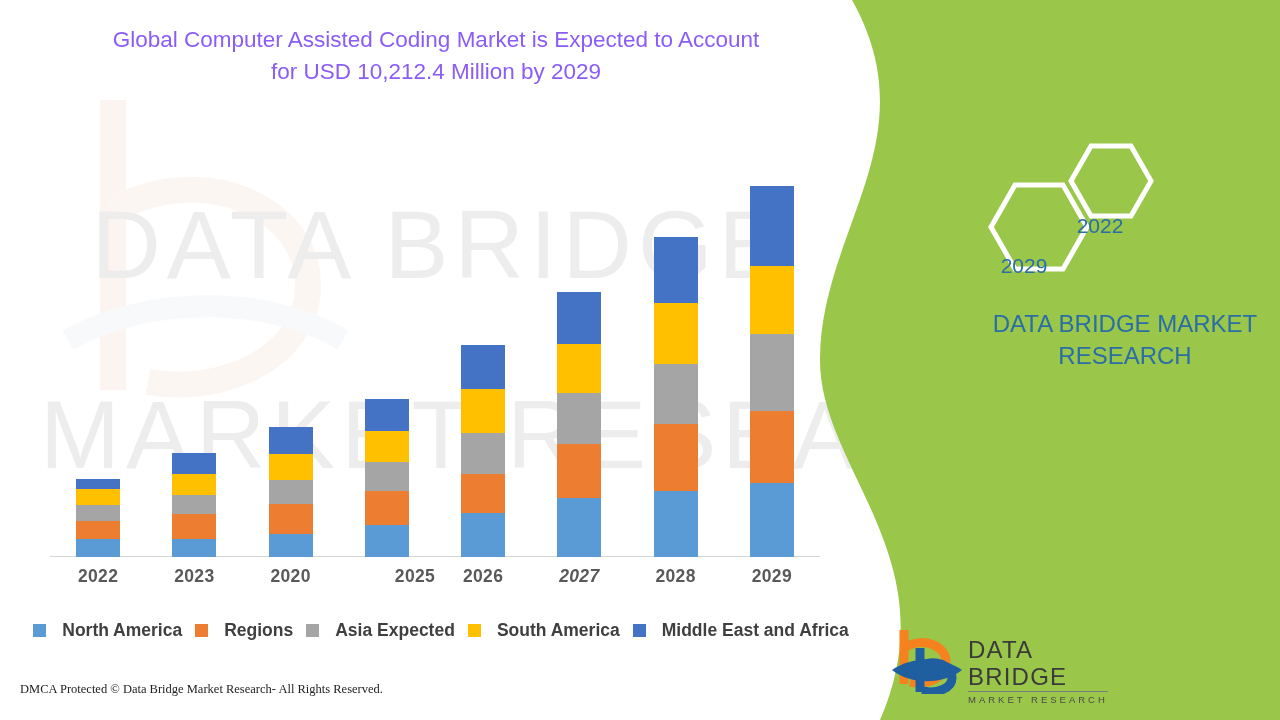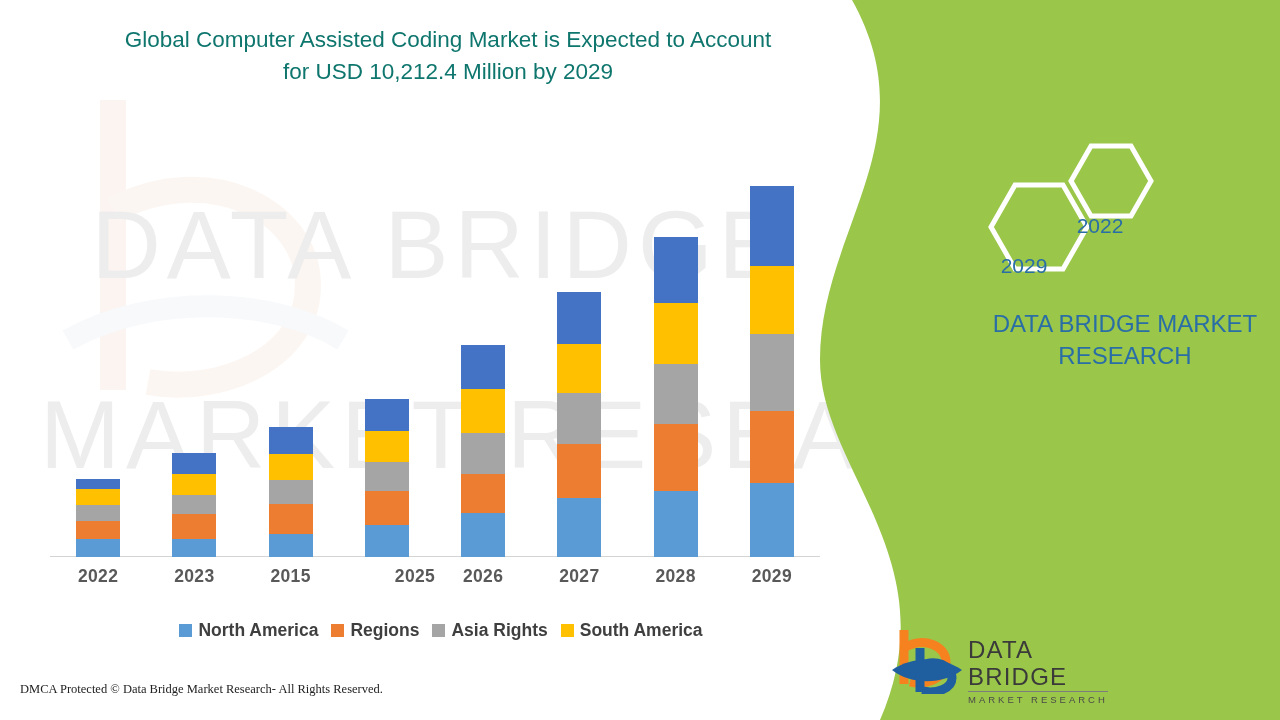"Global Computer Assisted Coding Market" .chart-title { color: #0f766e -> #8b5cf6; left: 112px -> 100px }
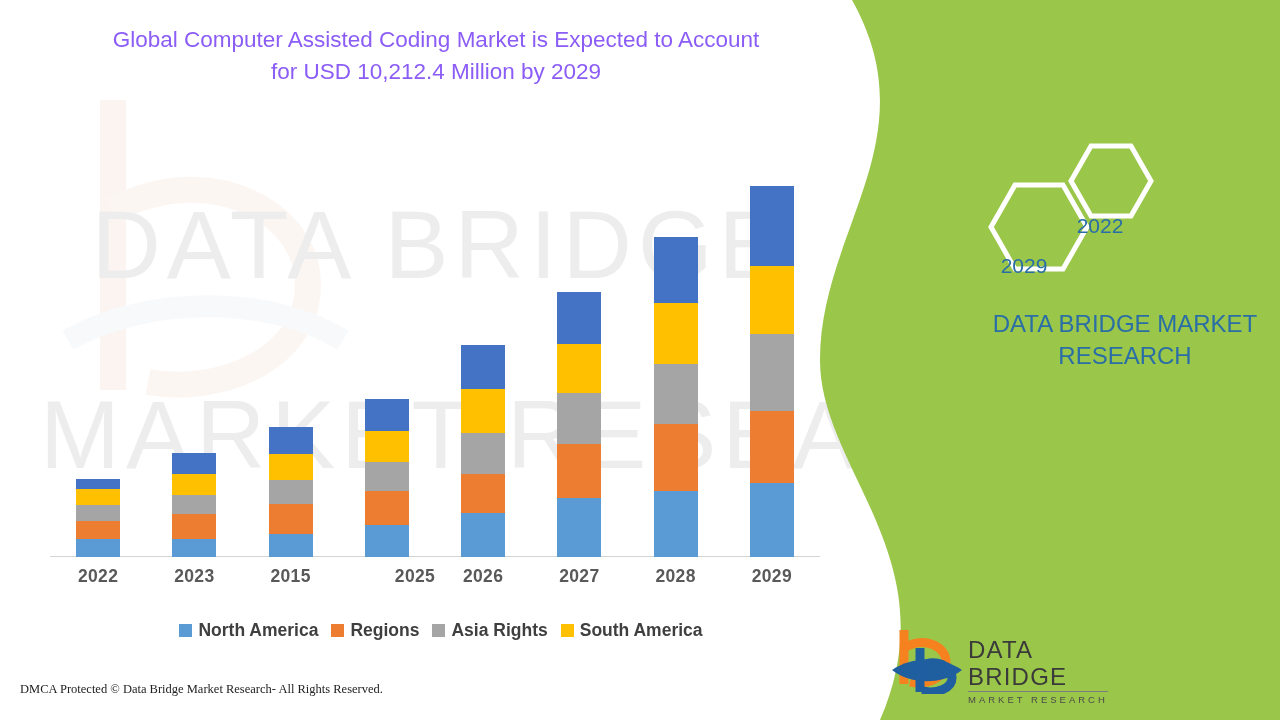"2015" div.xlab { text: 2015 -> 2020 }
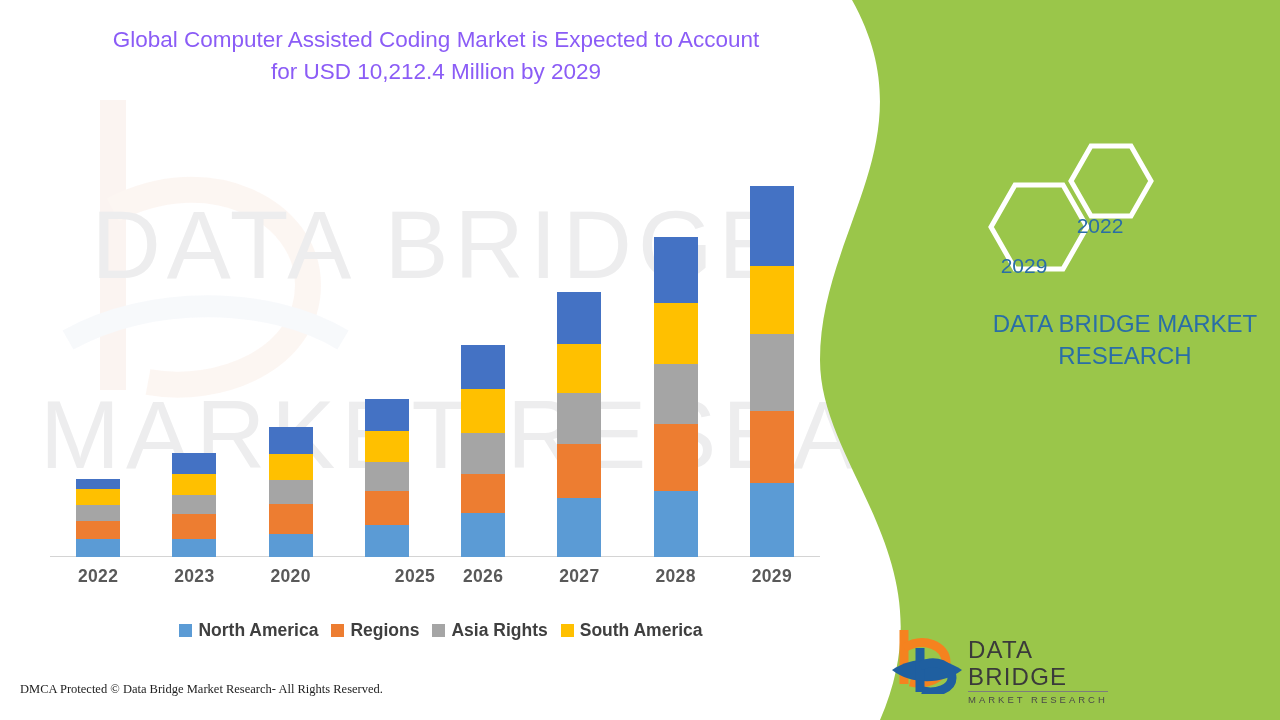"2027" div.xlab { font-style: none -> italic }
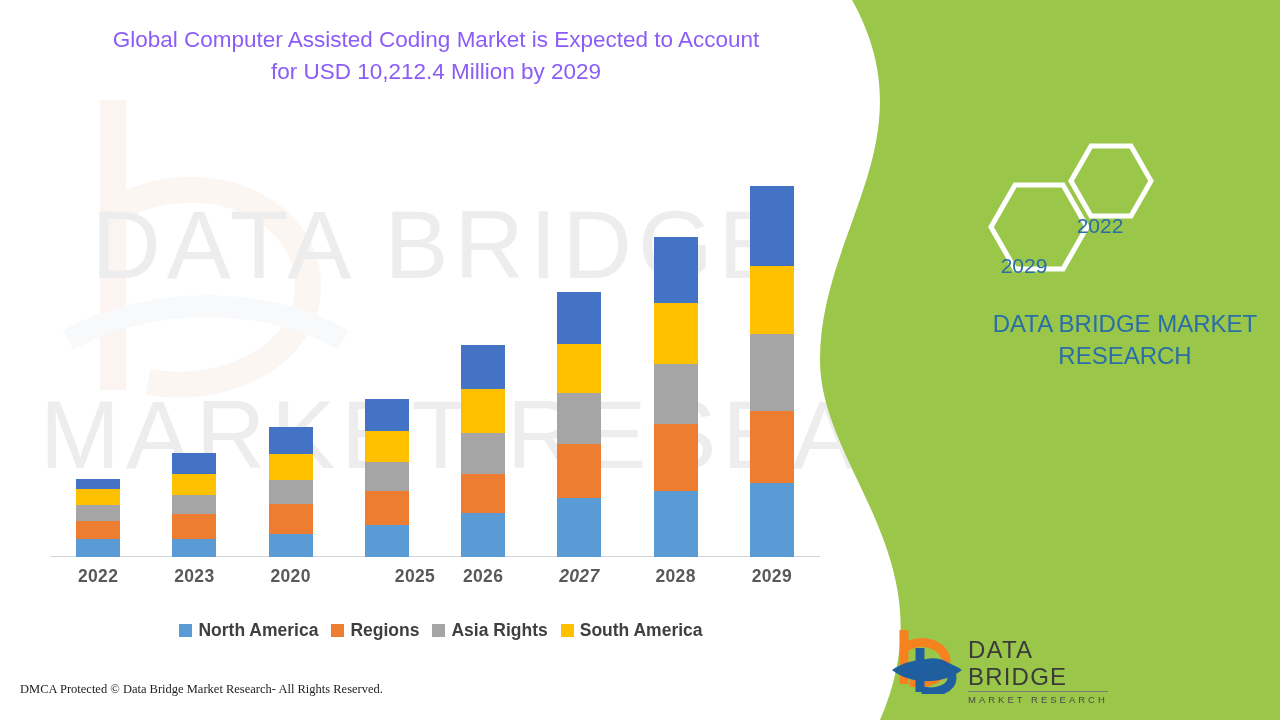"North America" .leg-item { gap: 6px -> 16px }
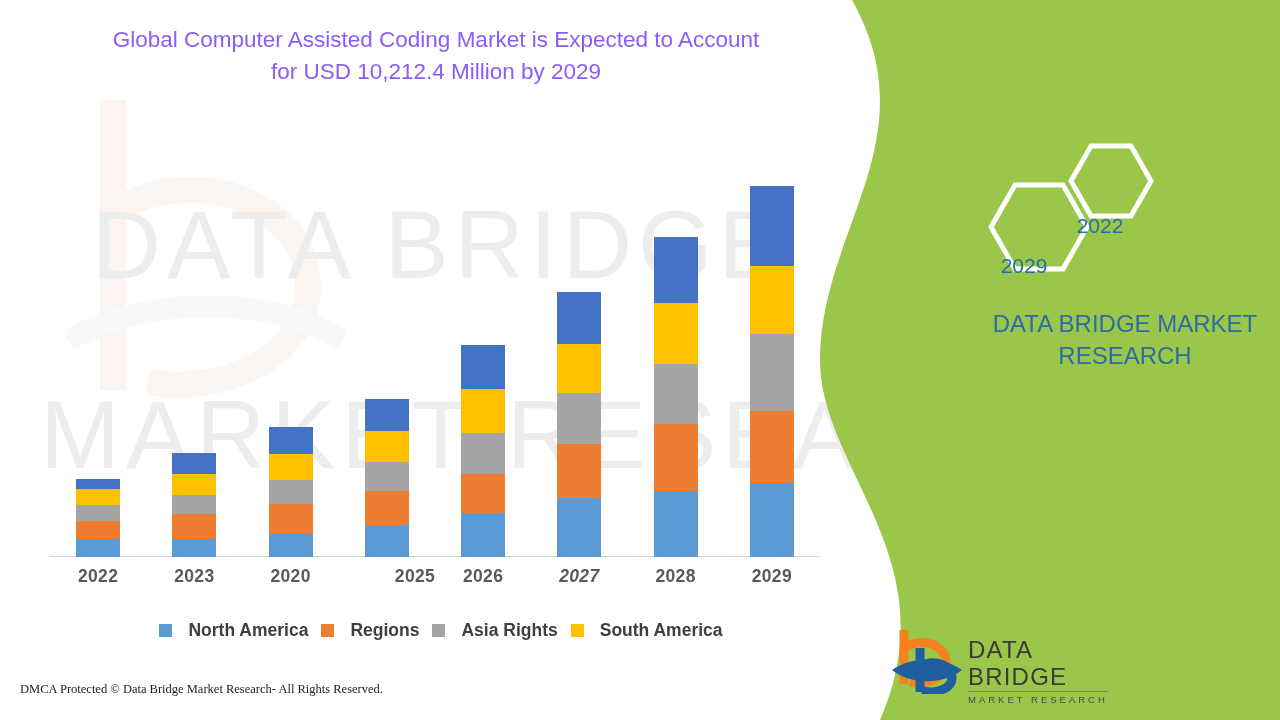"Asia Rights" span.leg-tx { text: Rights -> Expected }
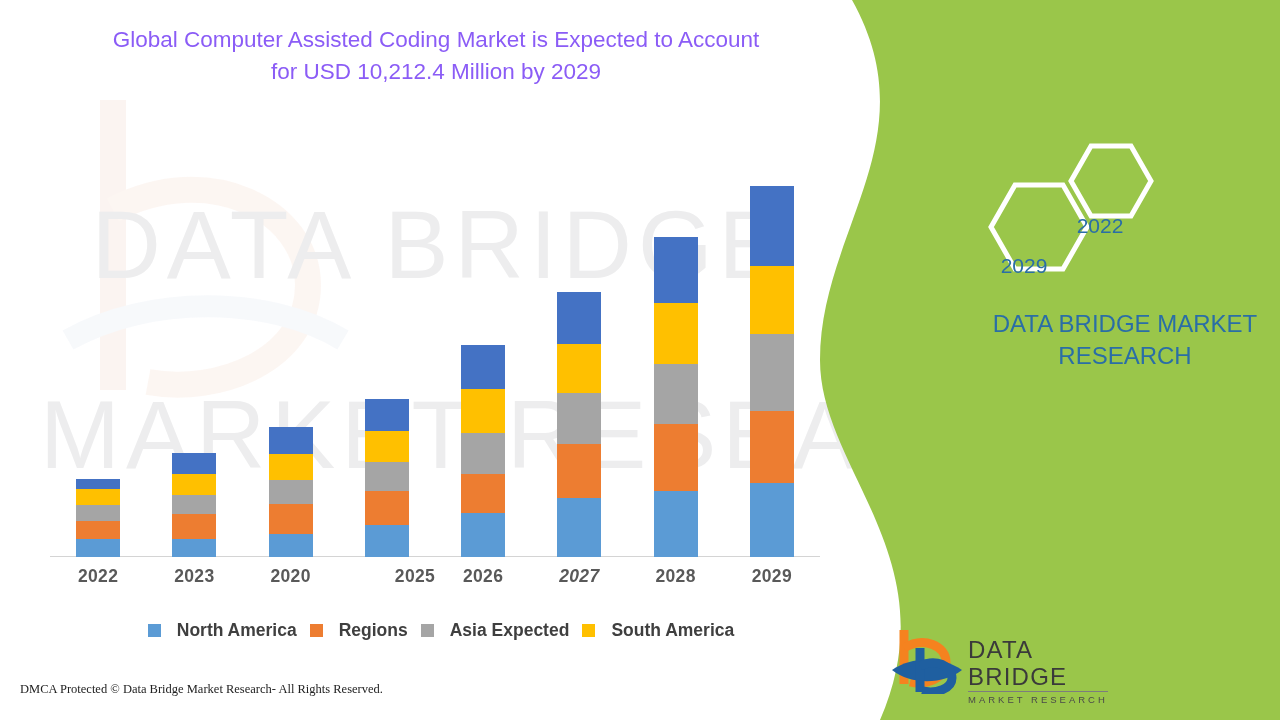"Middle East and Africa" div.leg-item { html: none -> <div> <span></span> <span>Middle East and Africa</span> </div> }
